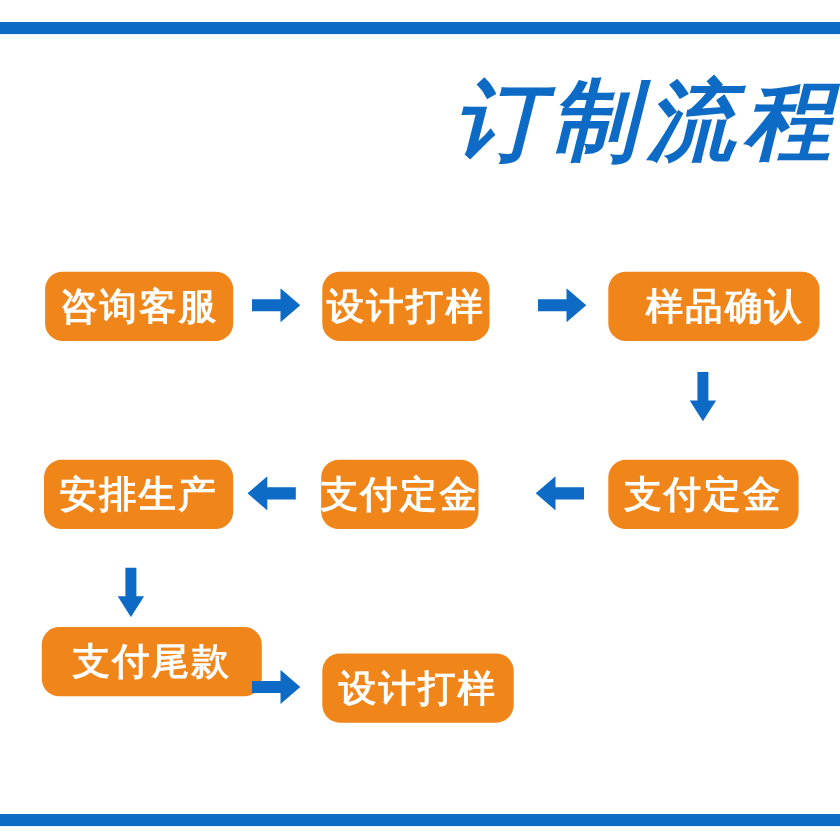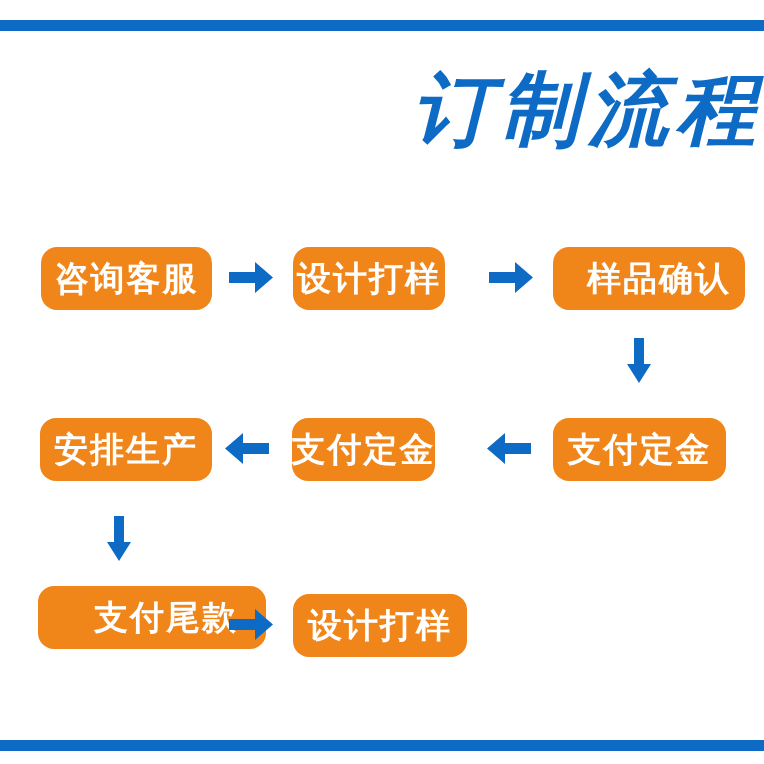"支付尾款" div.step { padding-left: 28px -> none; top: 586px -> 570px }
